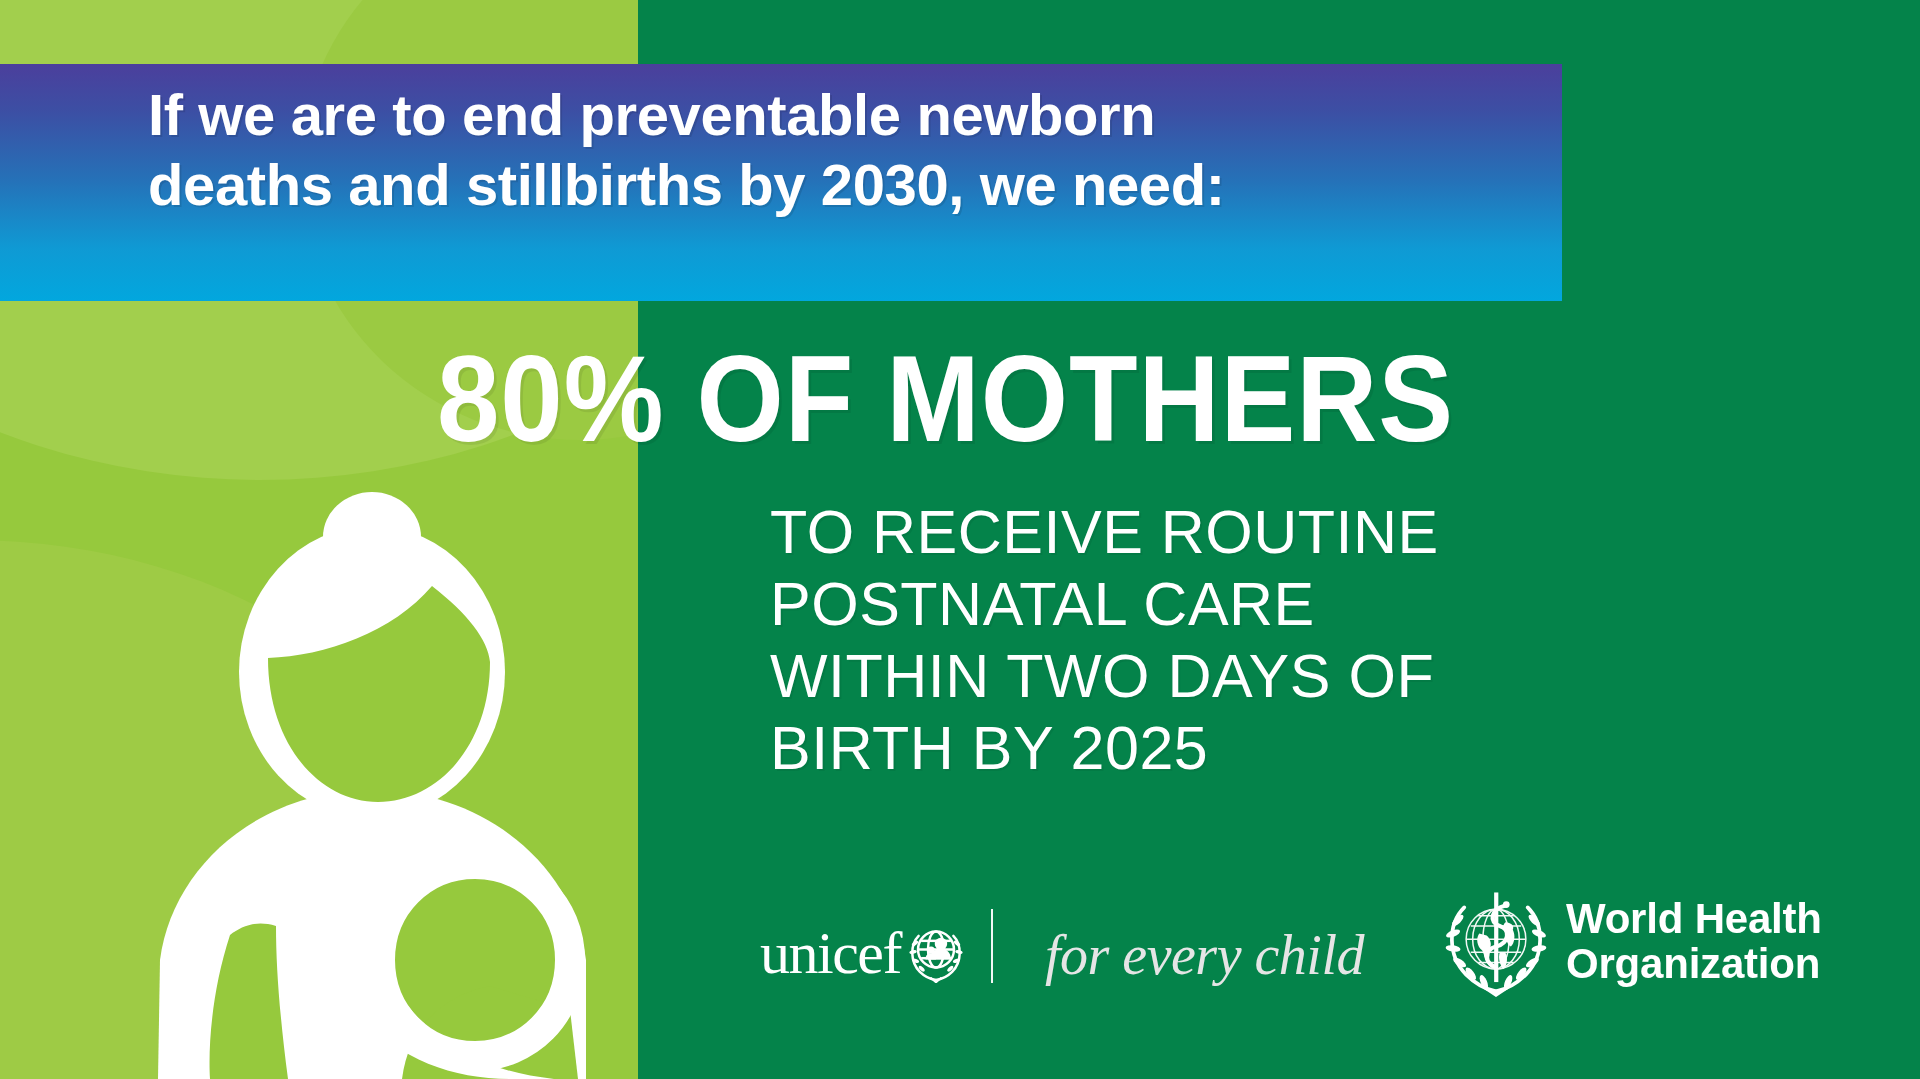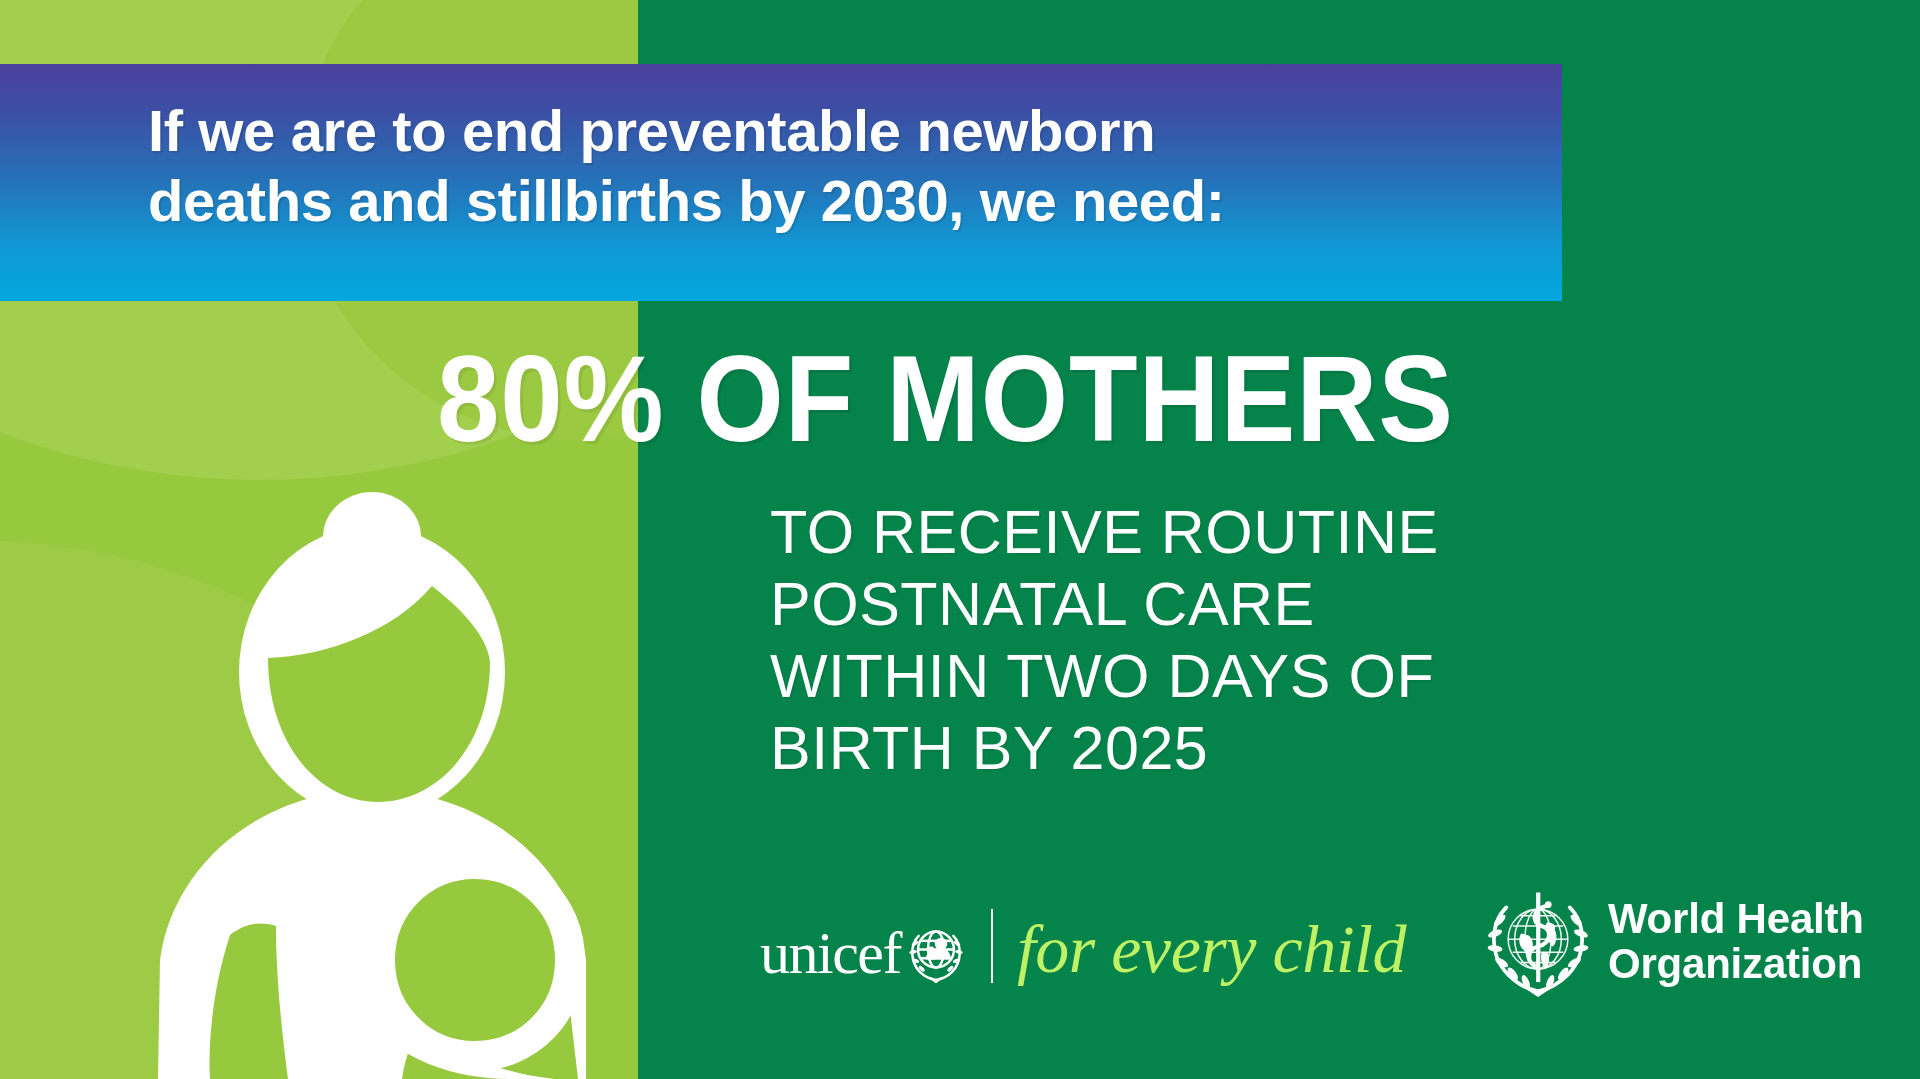"If we are to end" #banner { padding: 32px 40px 0 148px -> 16px 40px 0 148px }
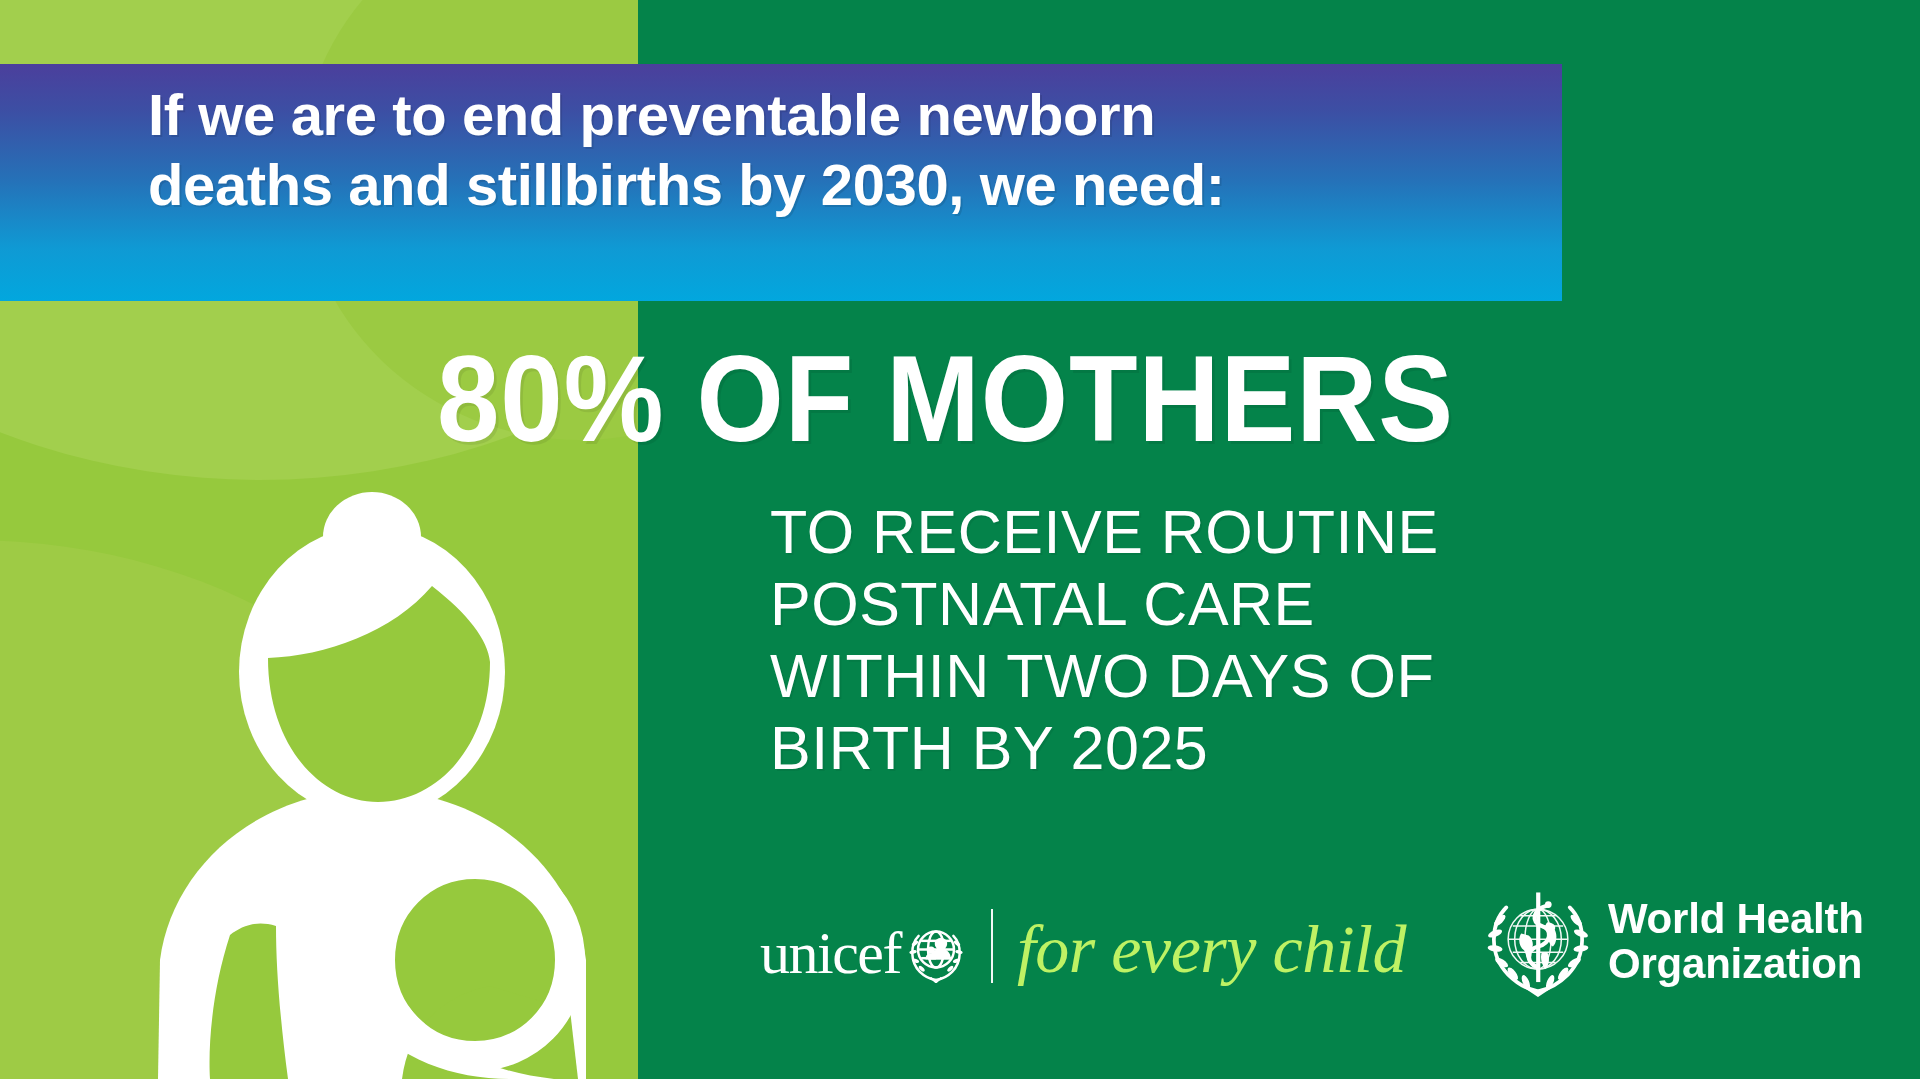"for every child" #unicef-tagline { color: #bef264 -> #e5e5e5; font-size: 68px -> 56px; margin-left: none -> 28px }
